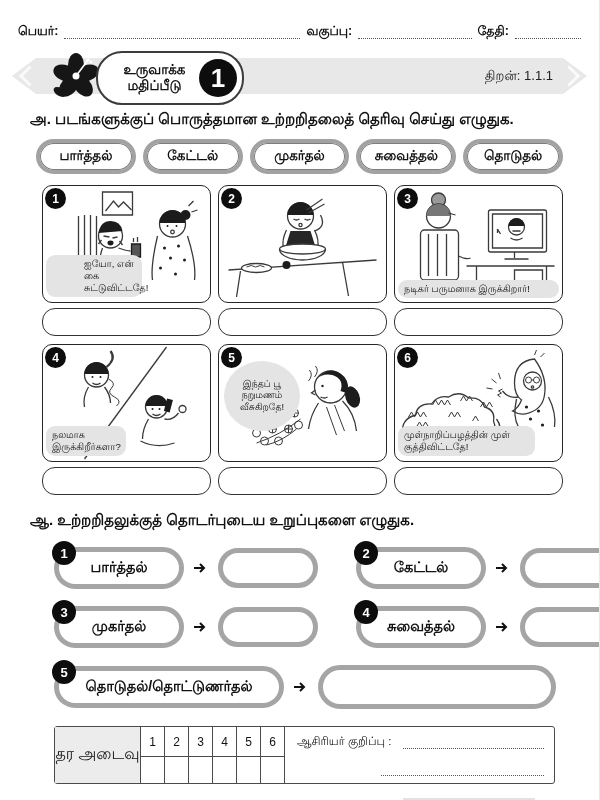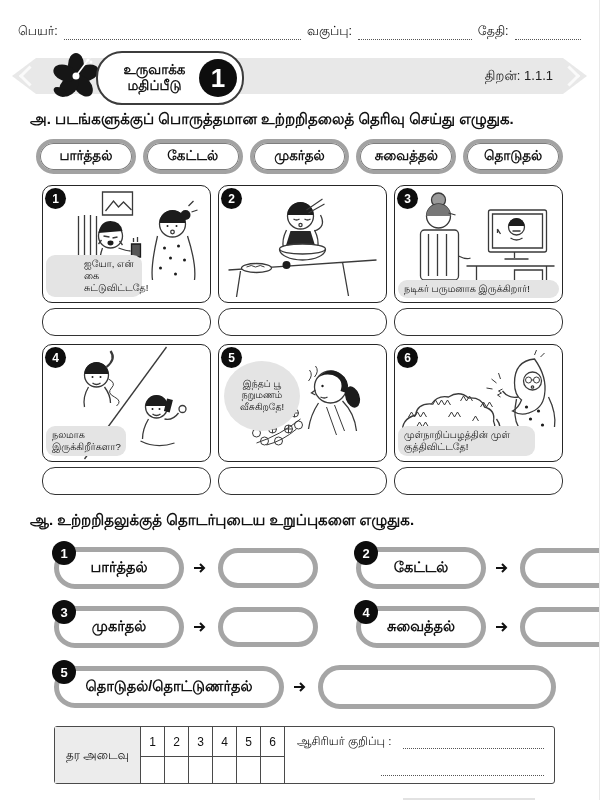"பெயர்:" .hdr { align-items: flex-end -> center; font-weight: none -> bold }
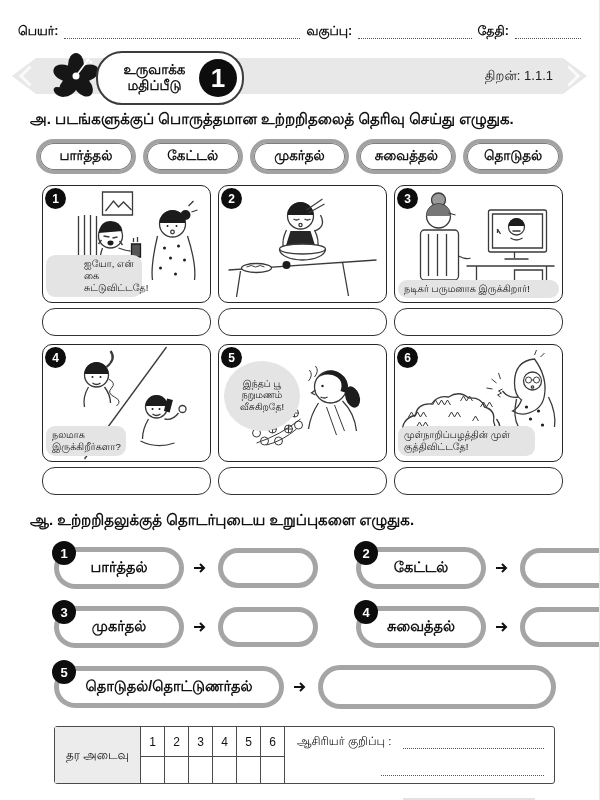"தர அடைவு" .a-label { font-size: 12px -> 16px }
